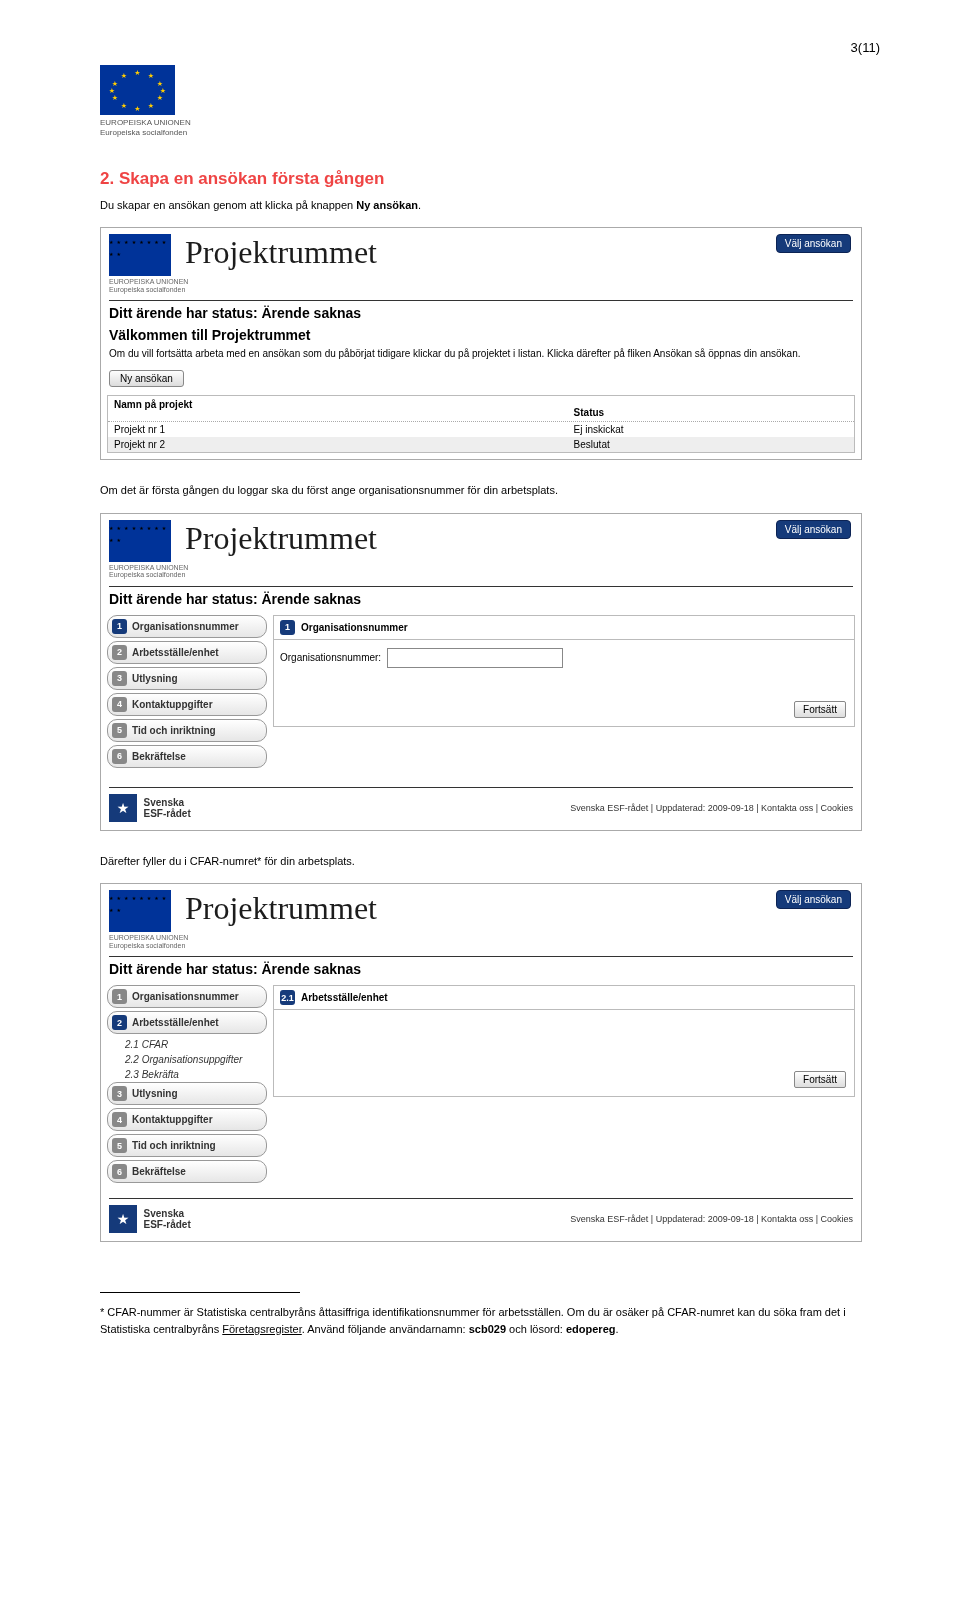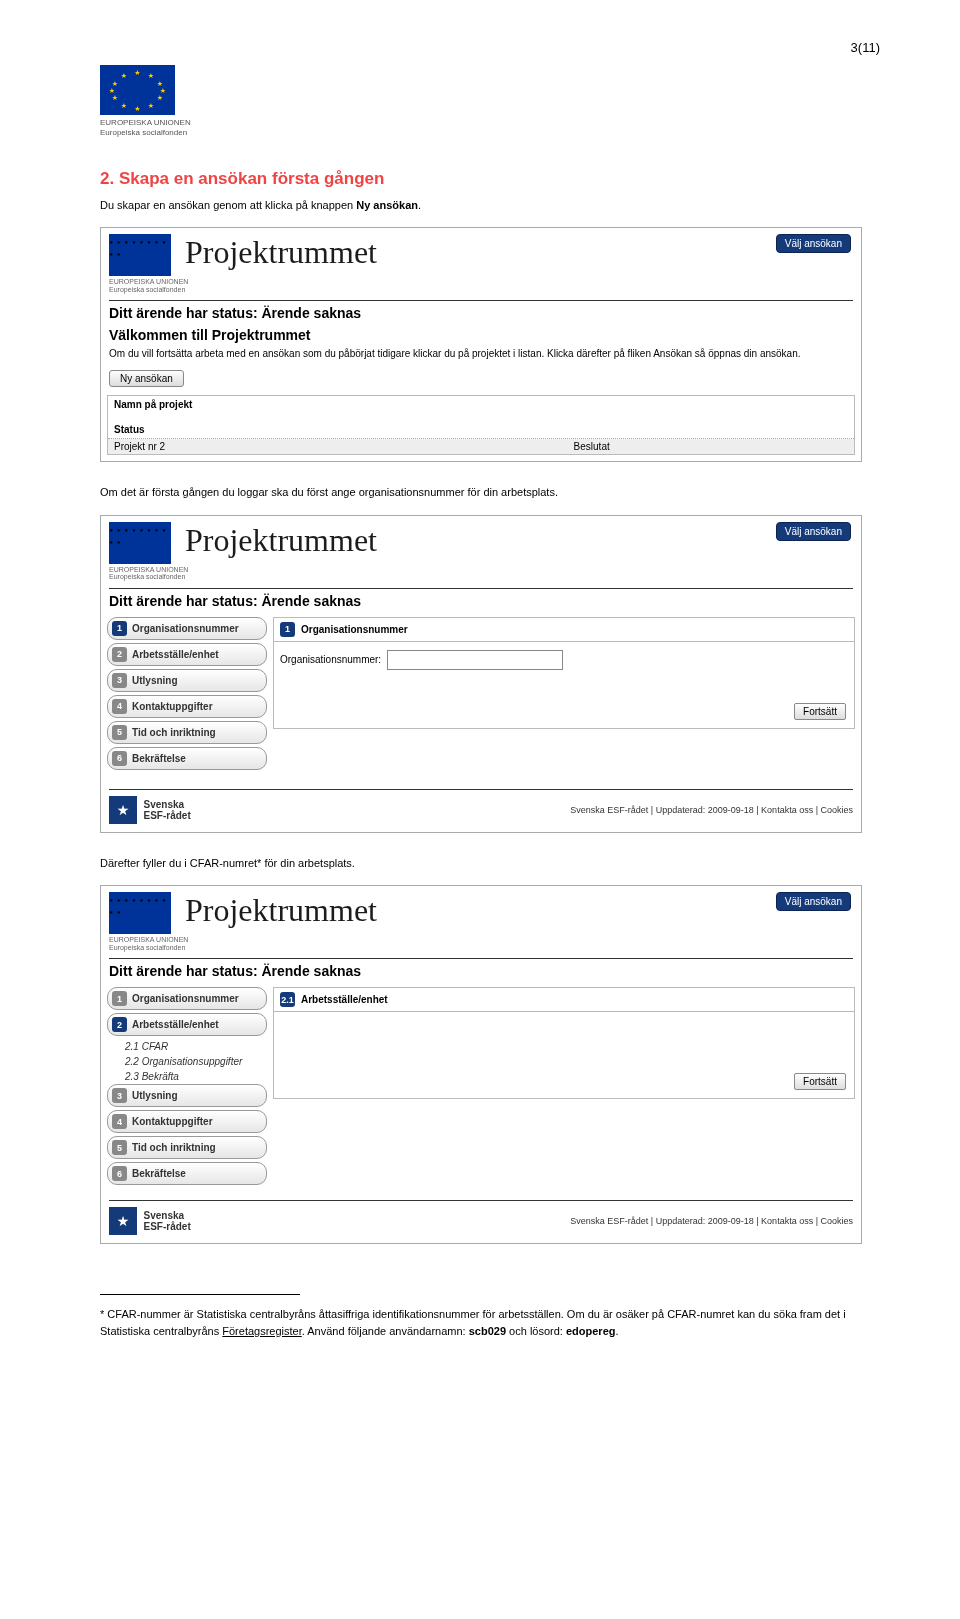"Namn på projekt" .table-box .cols { flex-direction: column -> none }
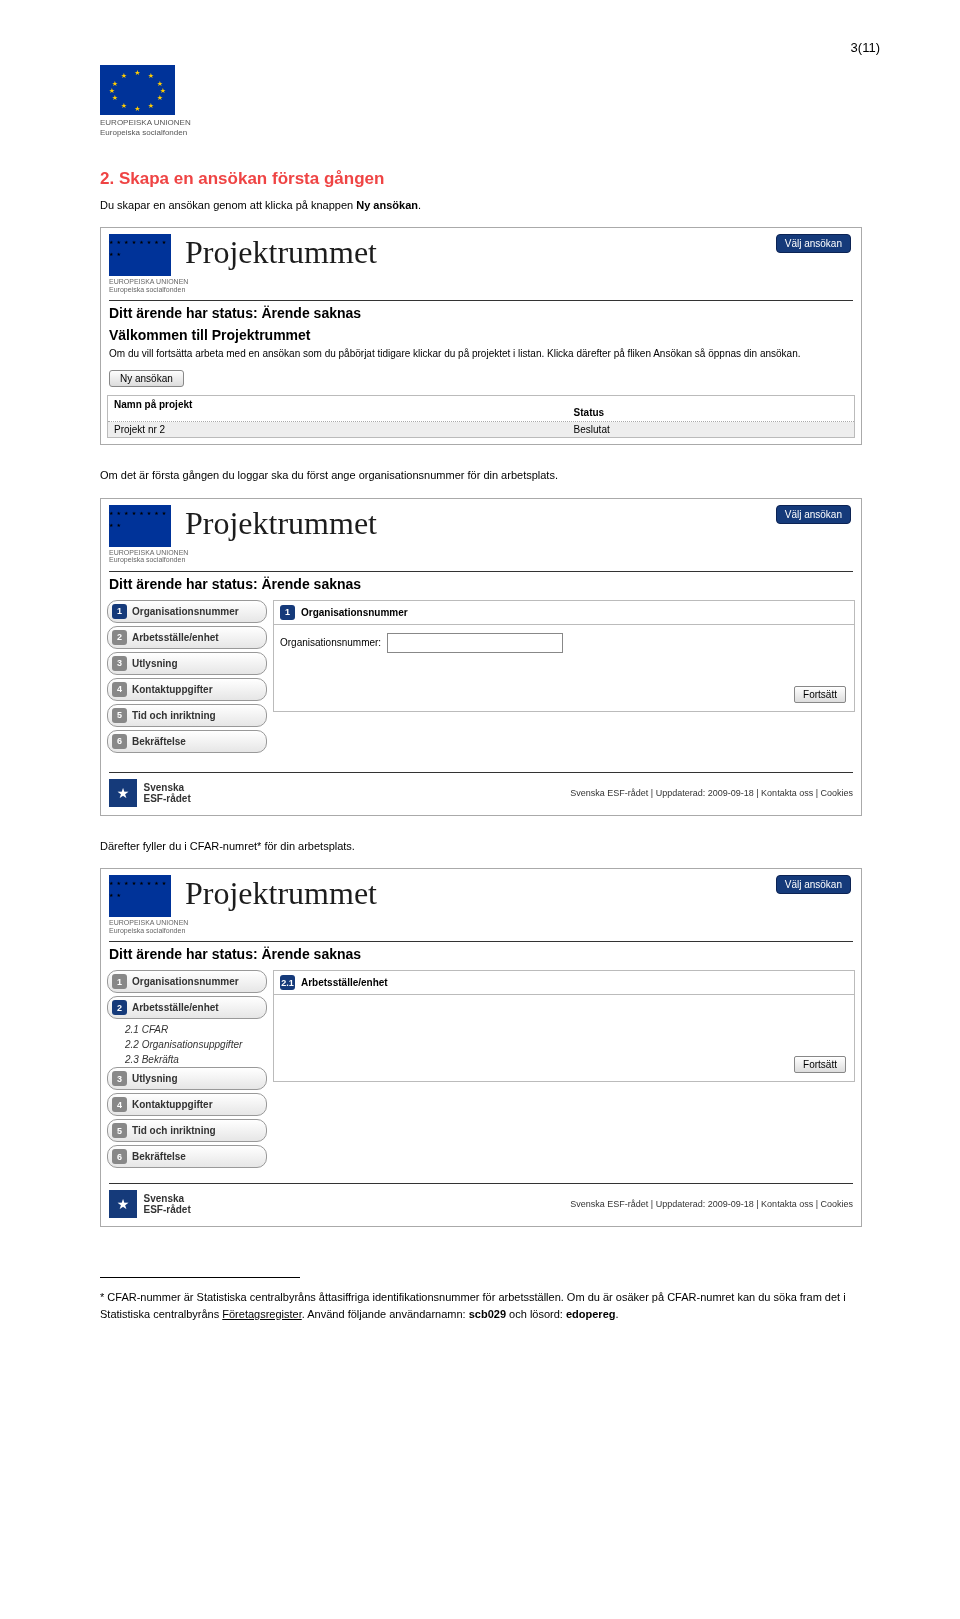"Projekt nr 1" div.row { html: none -> <div> <div>Projekt nr 1</div> <div>Ej inskickat</div> </div> }
